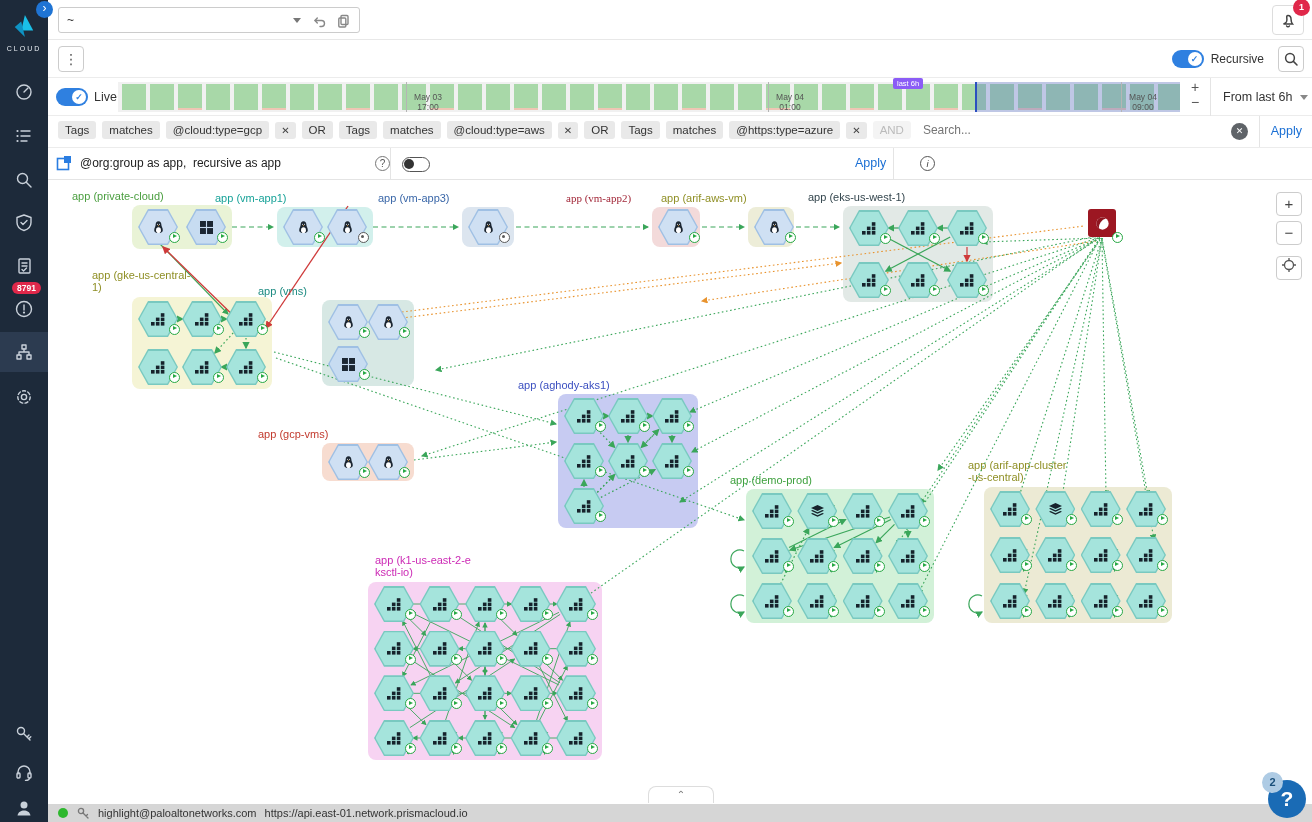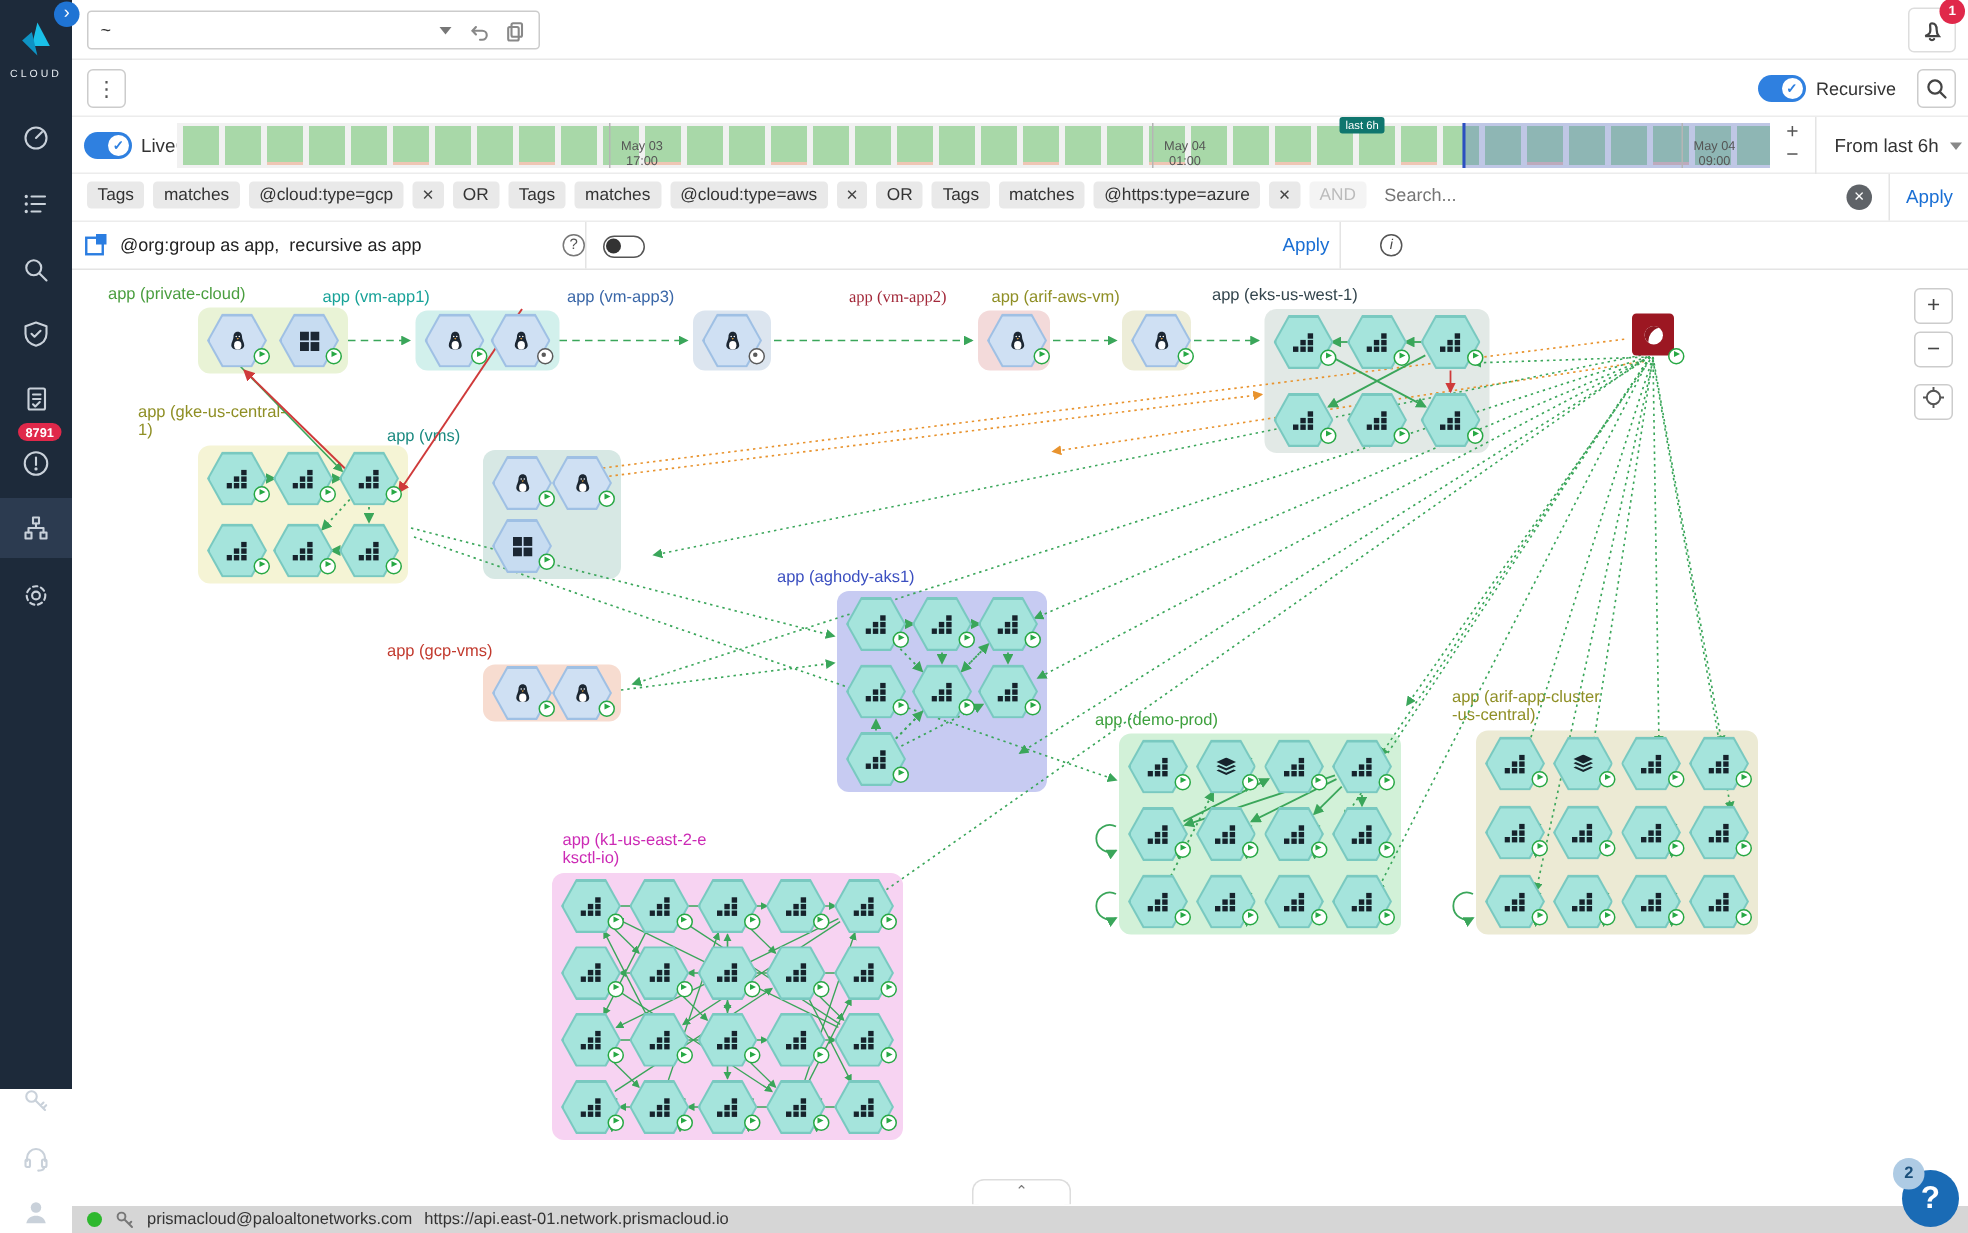"last 6h" #tl-sel-badge { background: #0f766e -> #8b5cf6 }
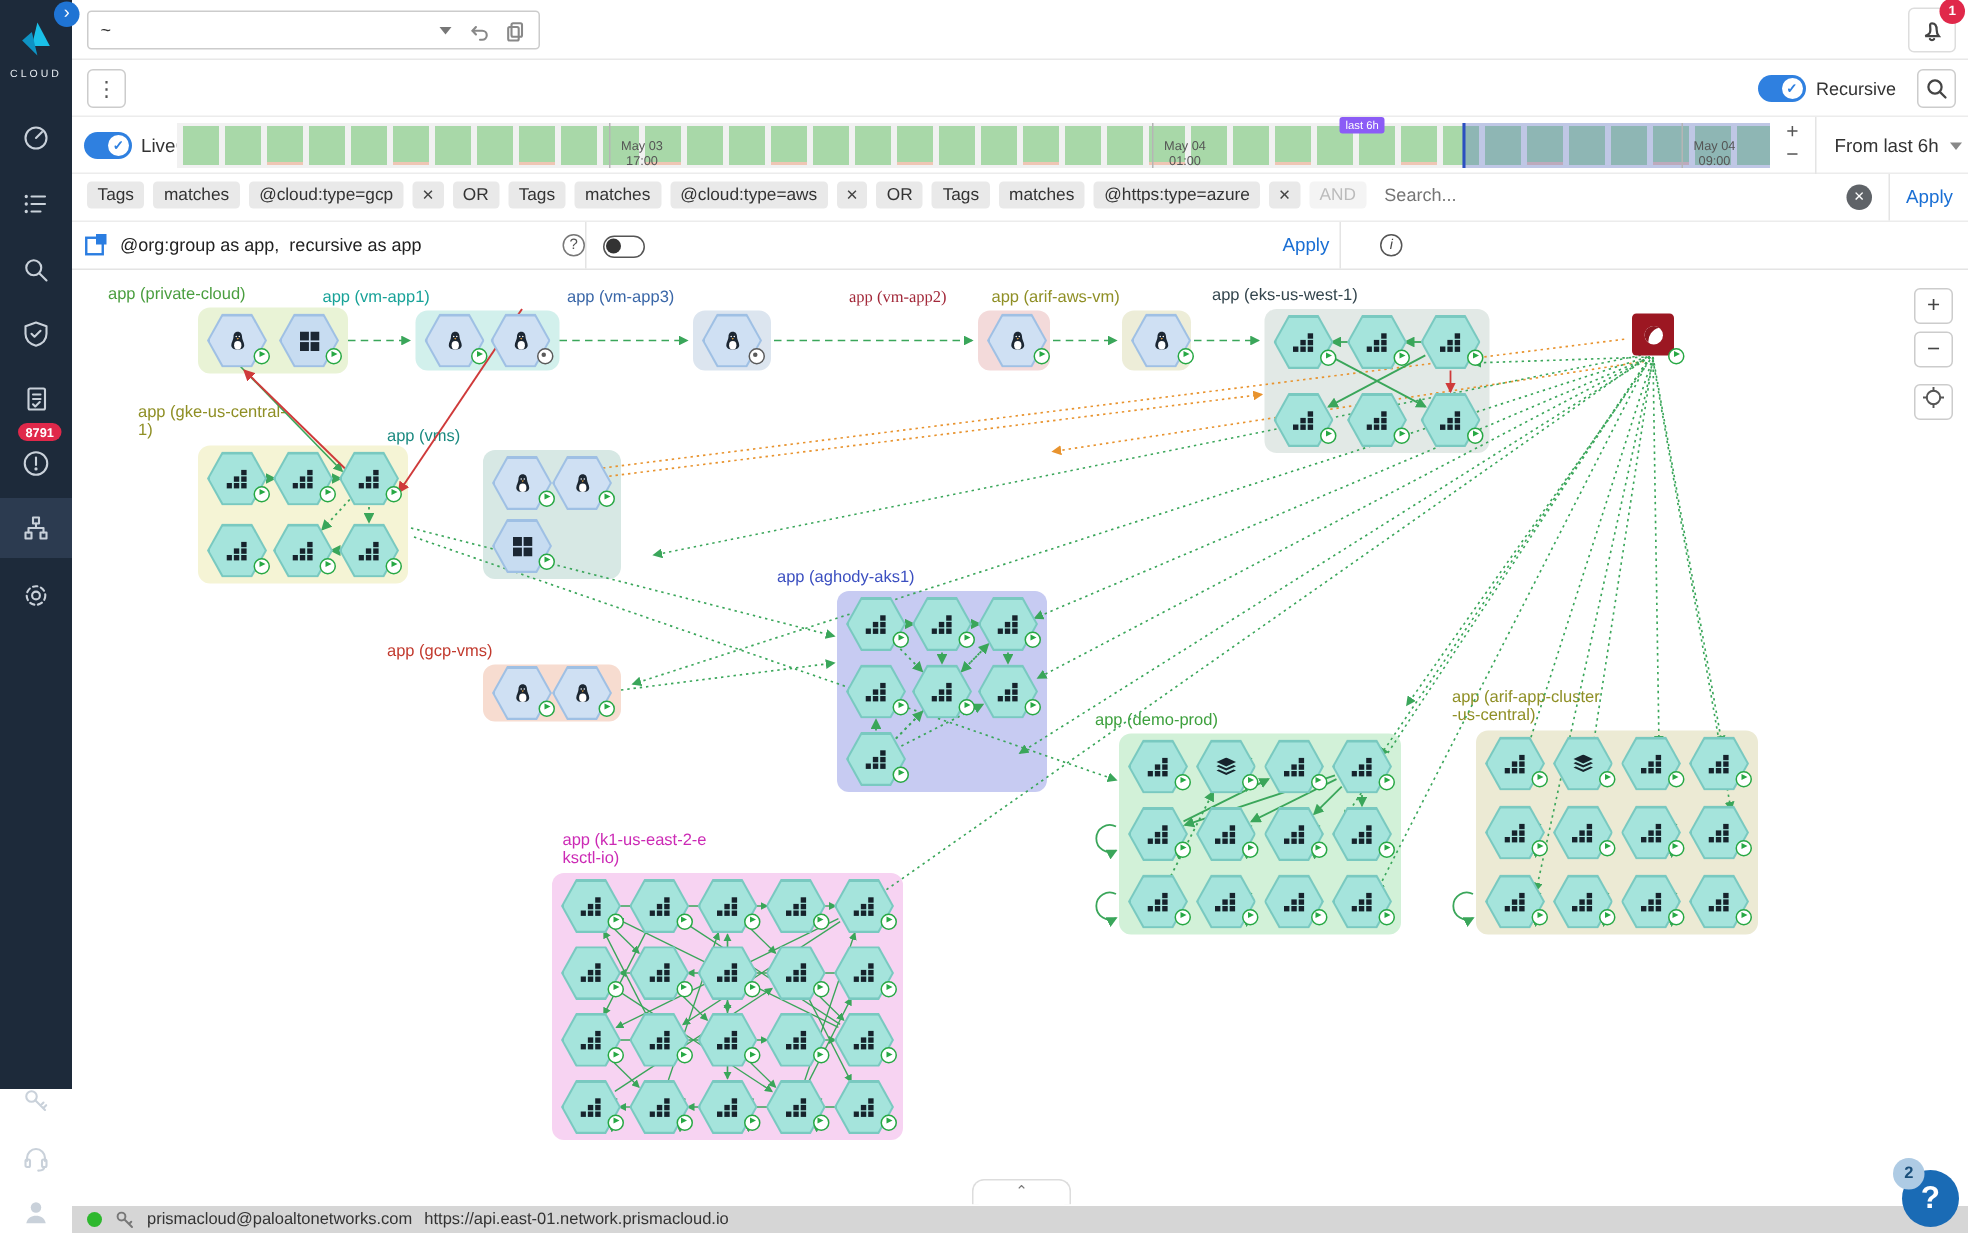"8791" #sidebar { height: 726px -> 822px }
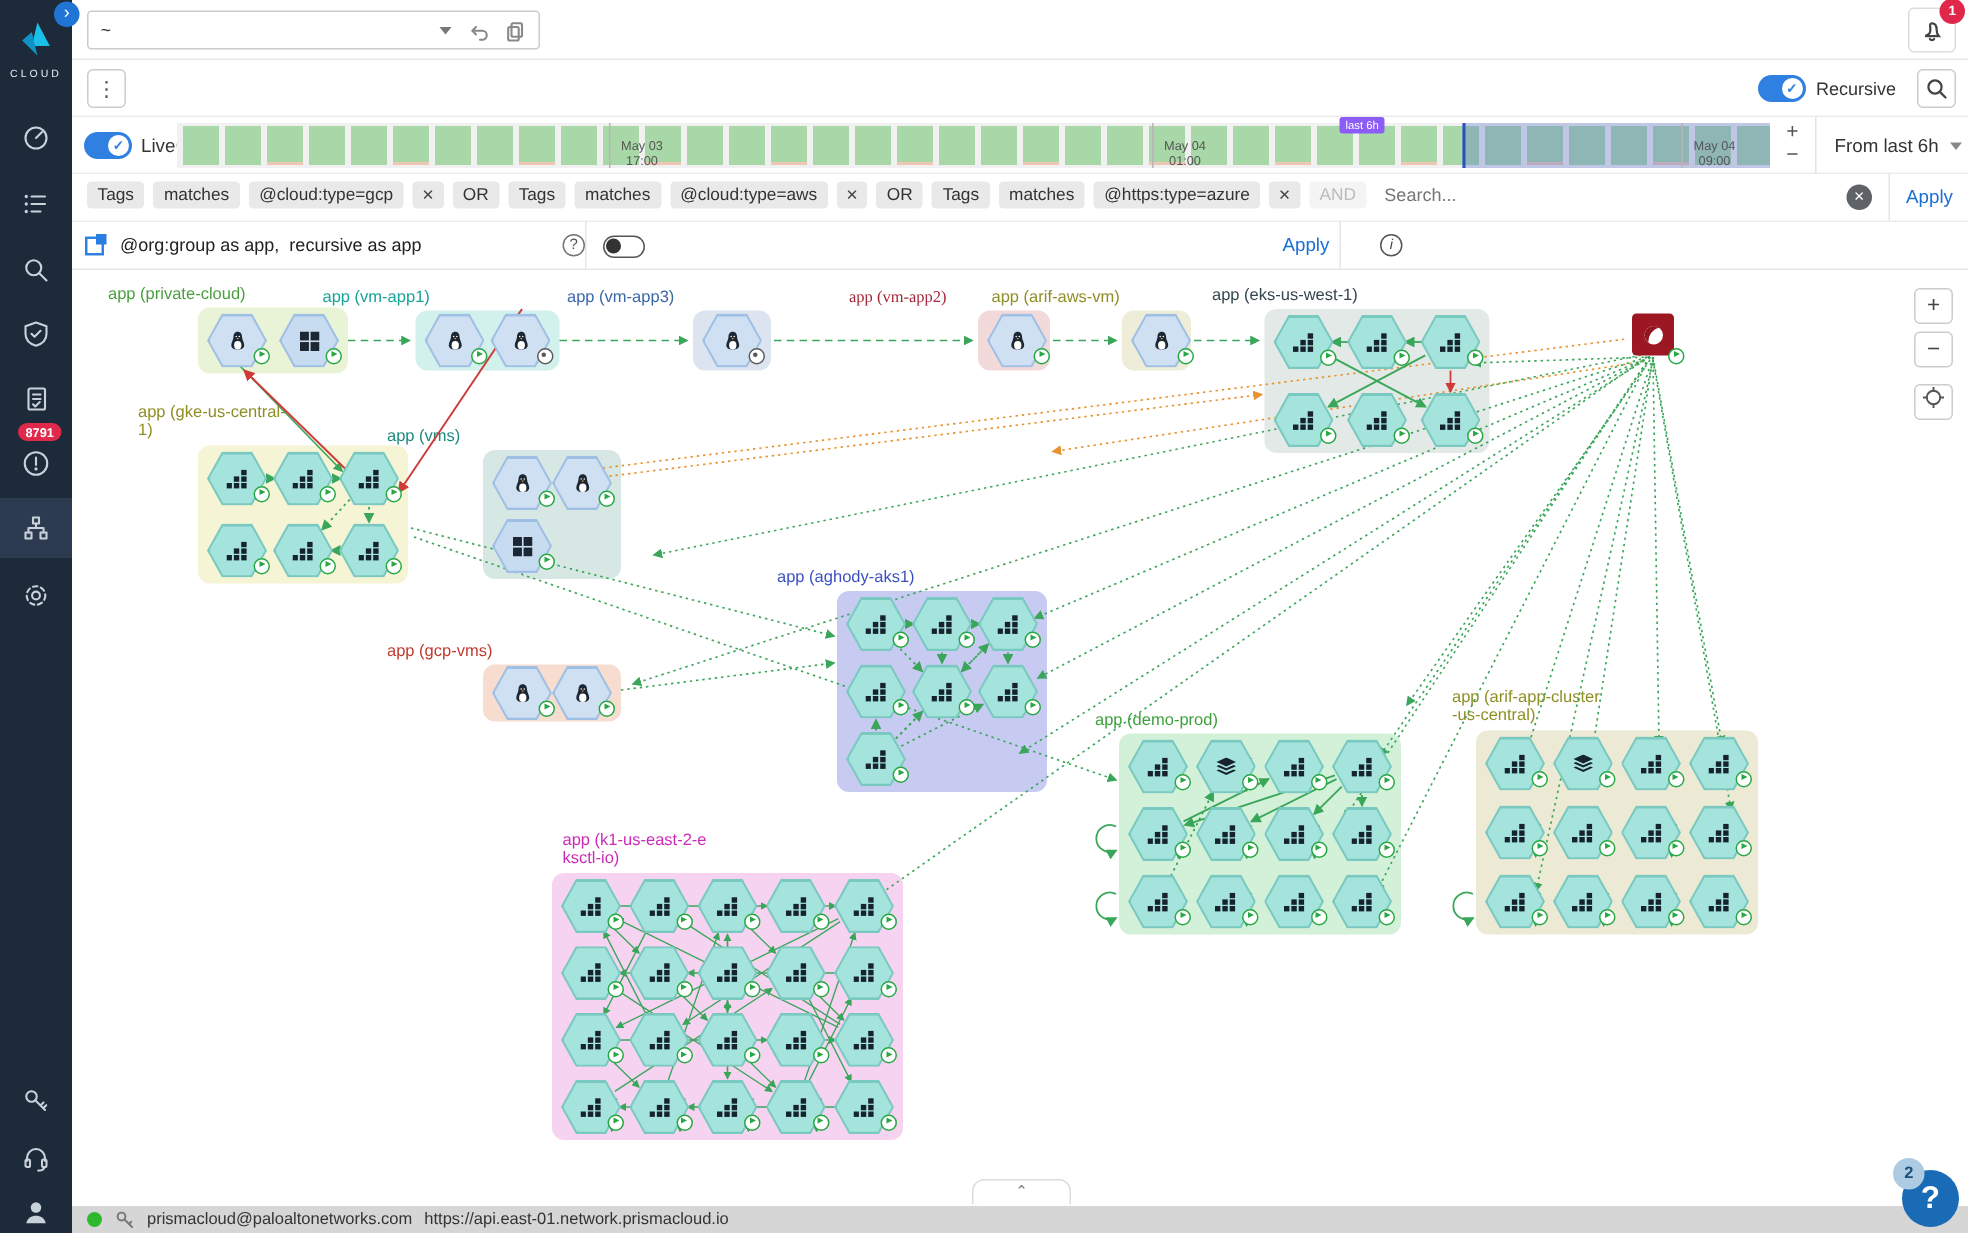"prismacloud@paloaltonetworks.com" span { text: prismacloud@paloaltonetworks.com -> highlight@paloaltonetworks.com }
